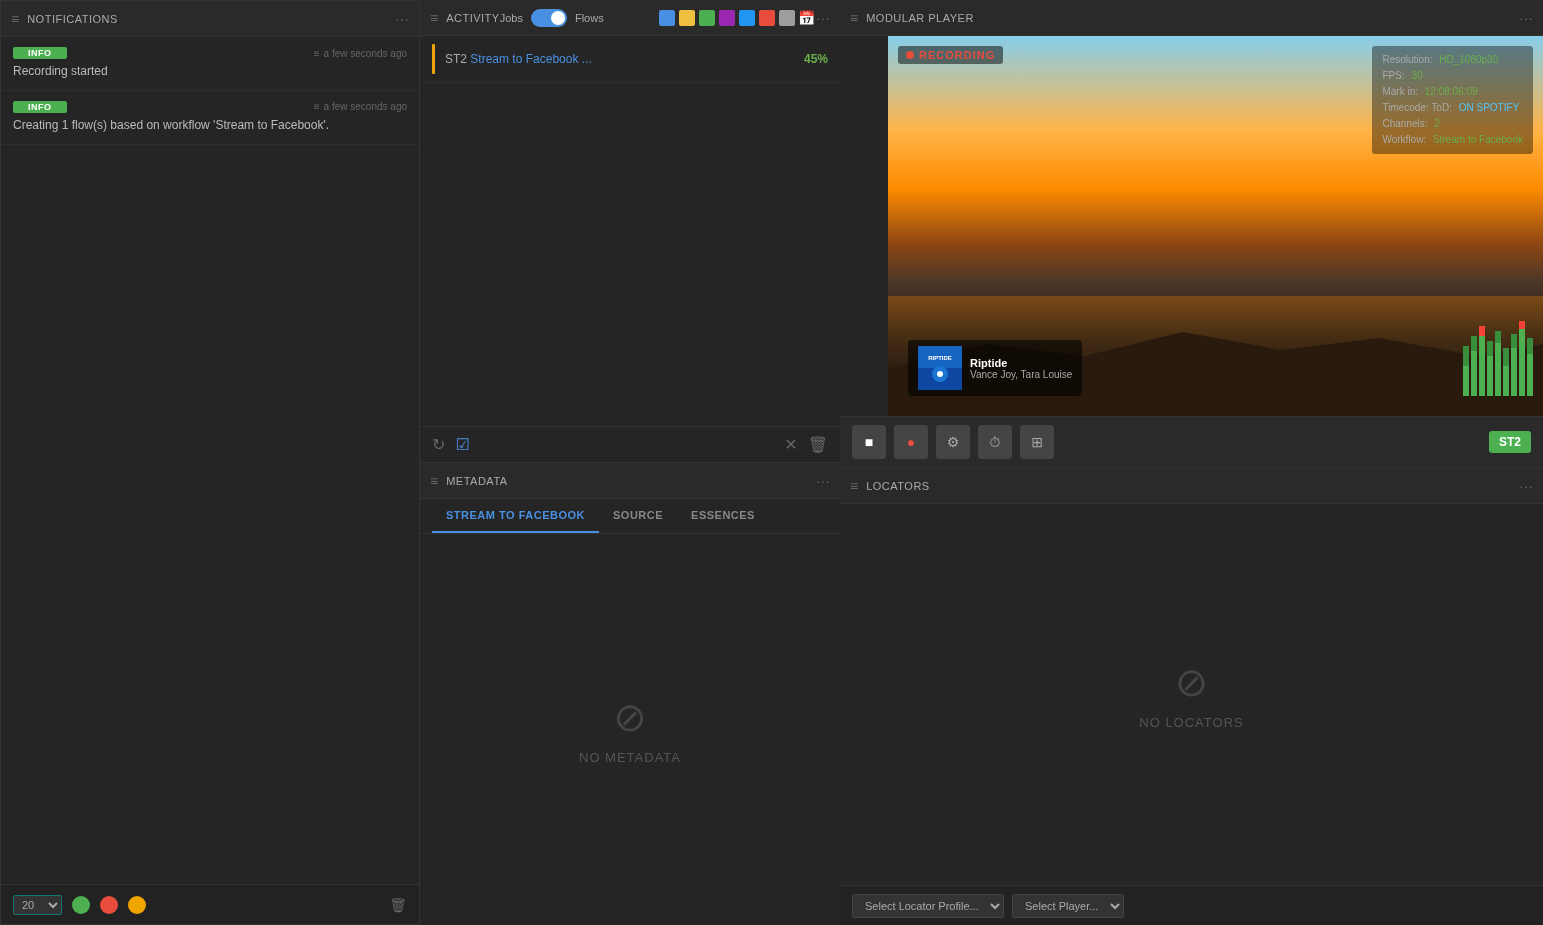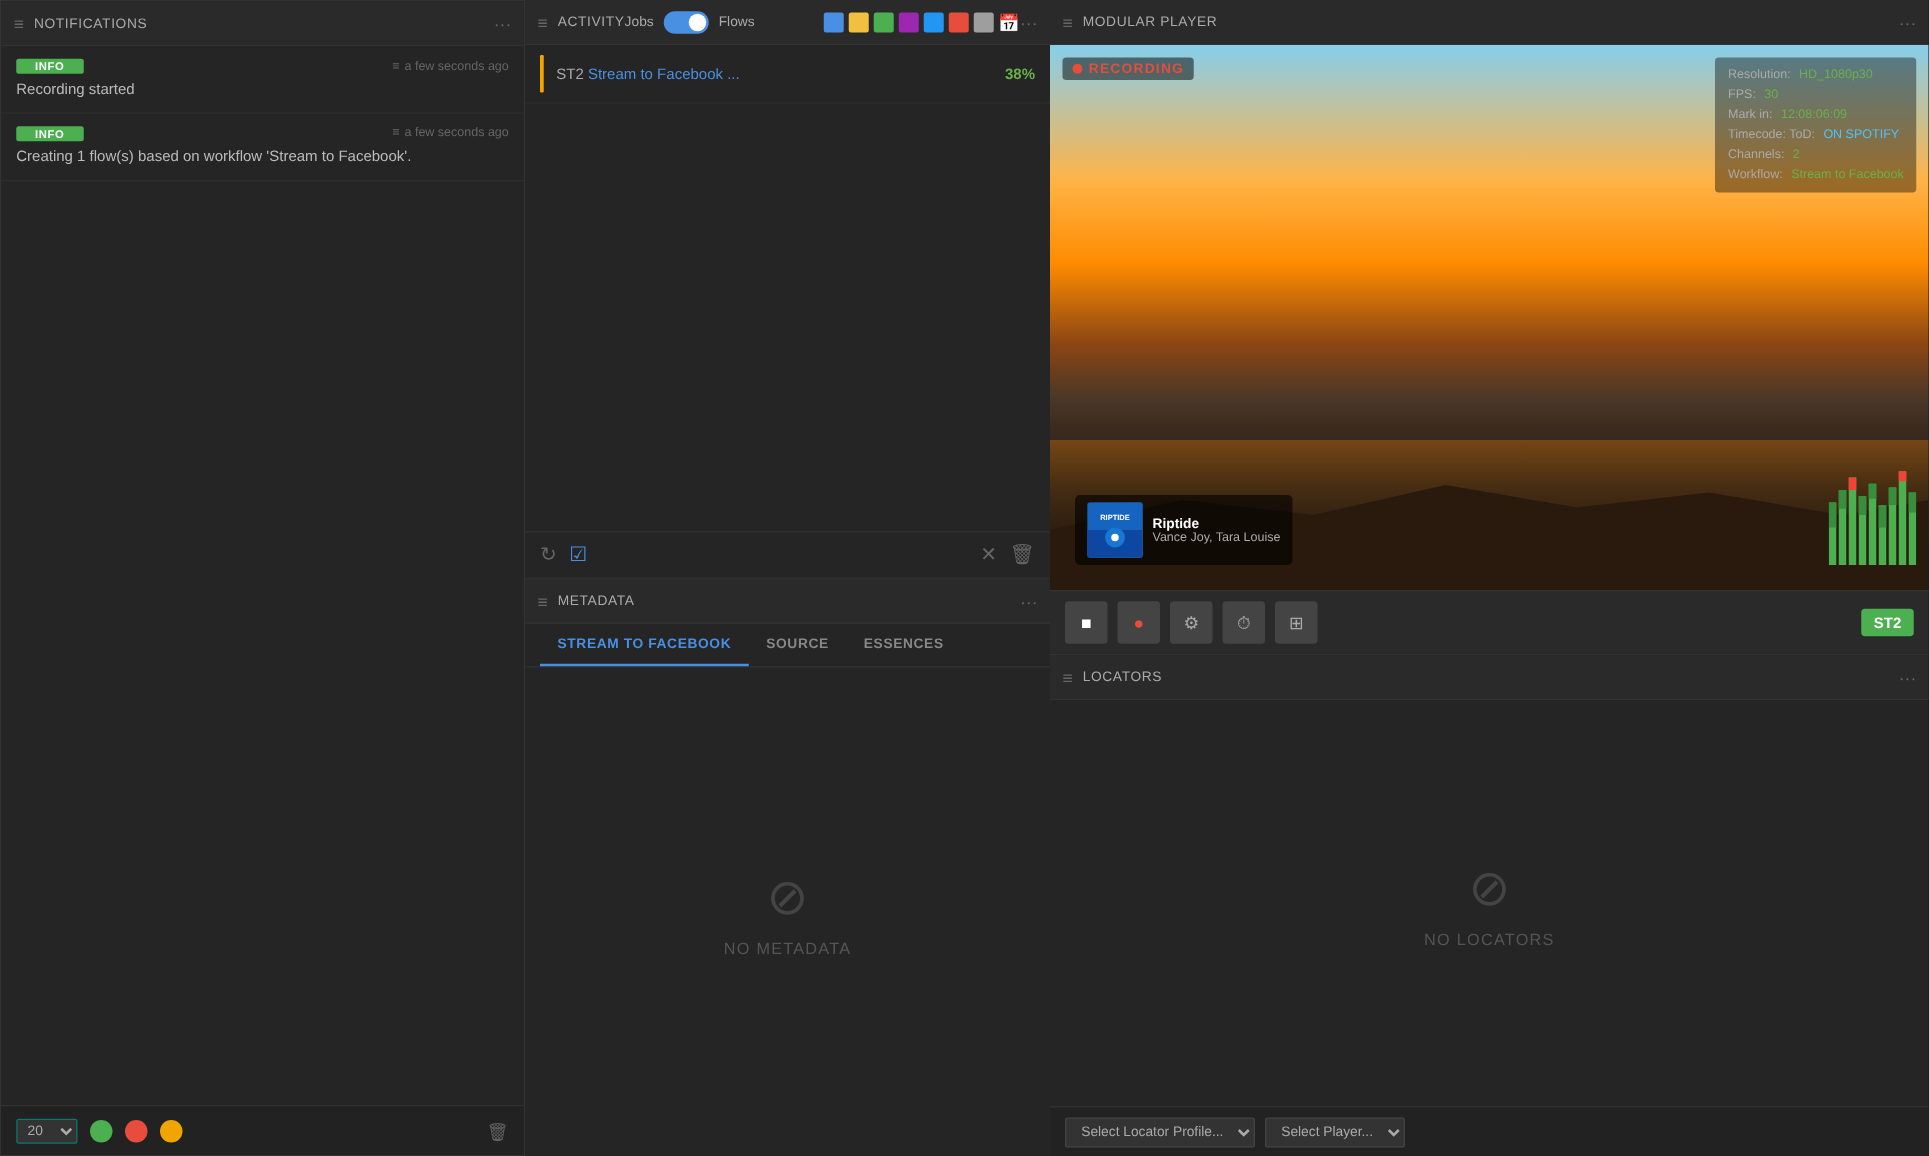"38%" span.activity-progress { text: 38% -> 45% }
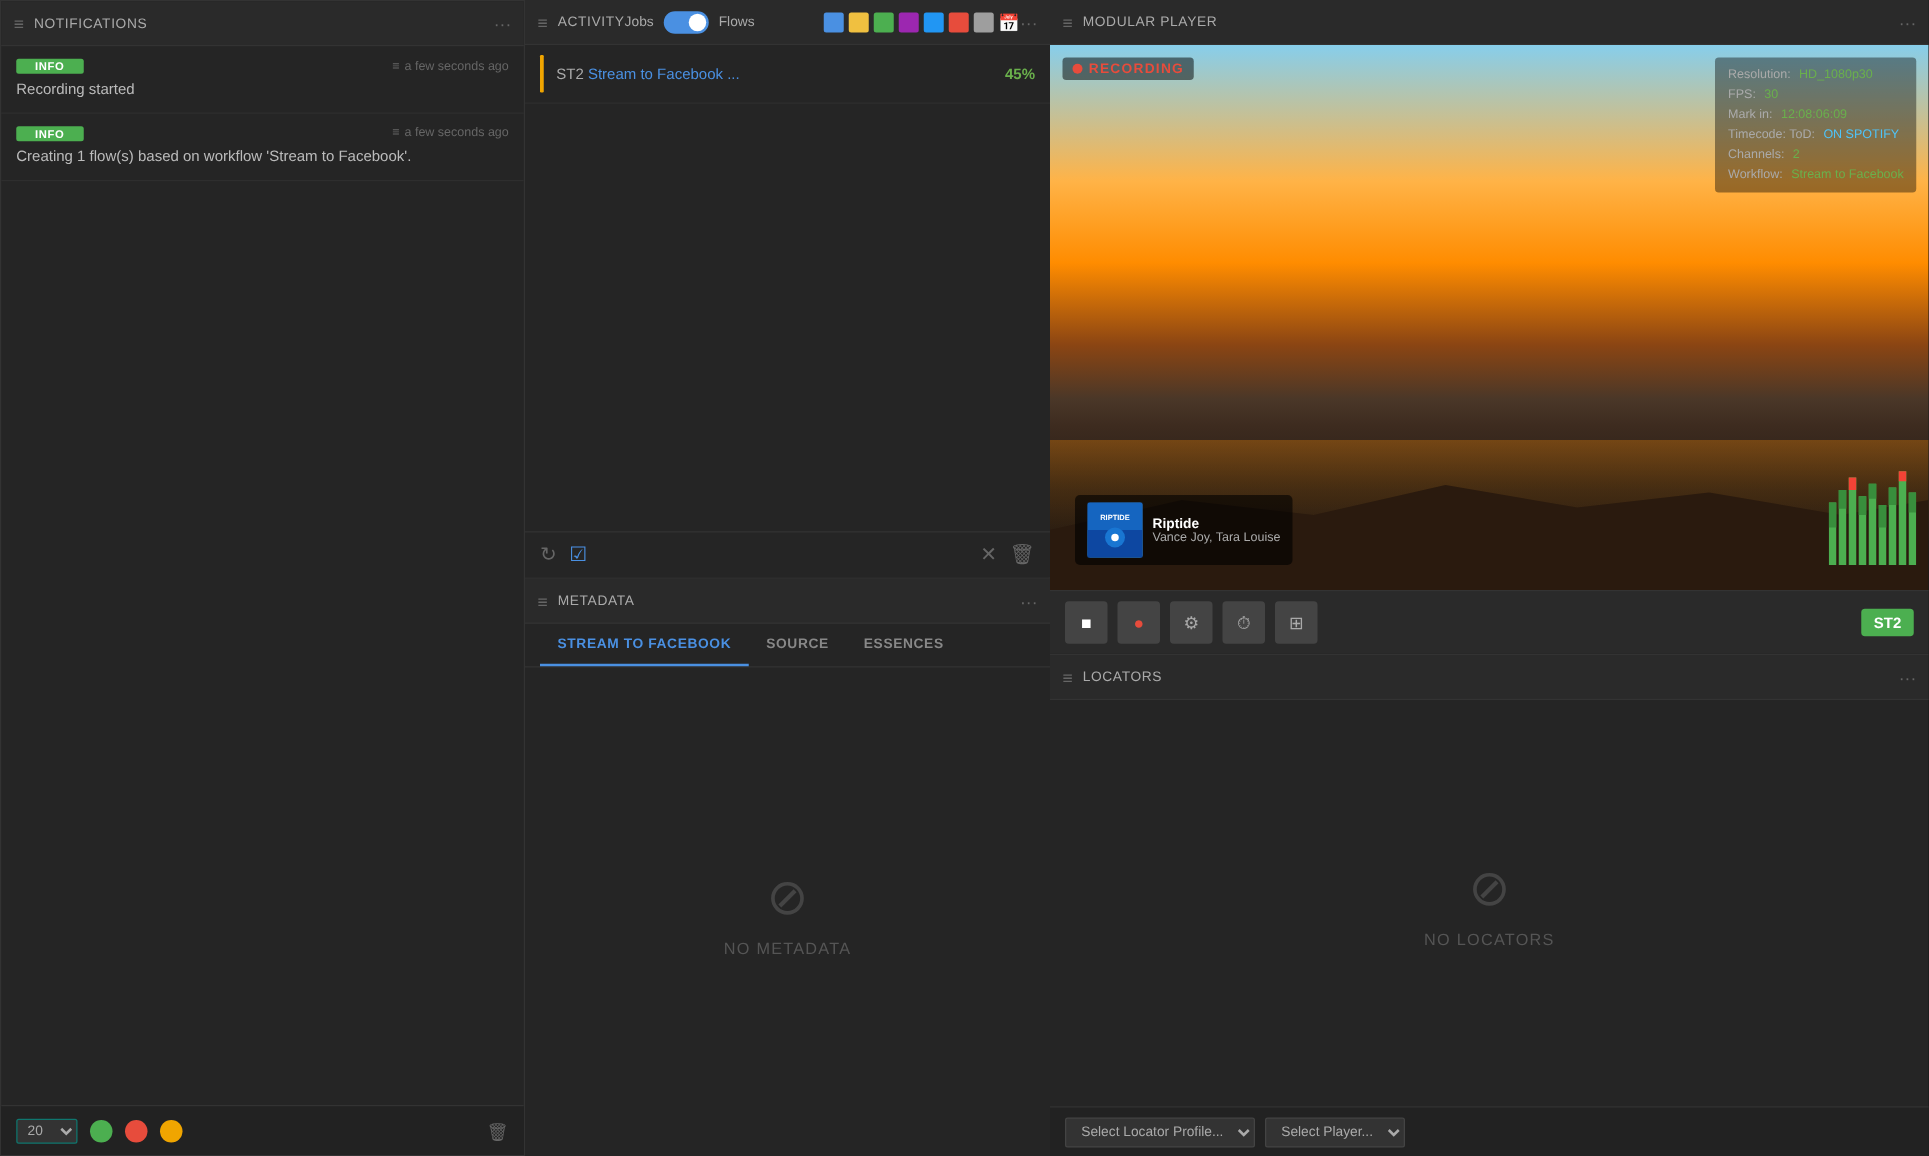"RECORDING" .player-video-area { height: 436px -> 380px; margin-left: none -> 48px }
